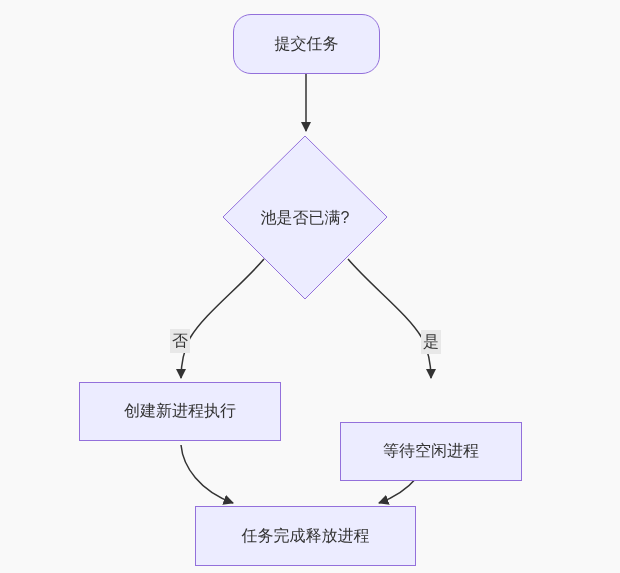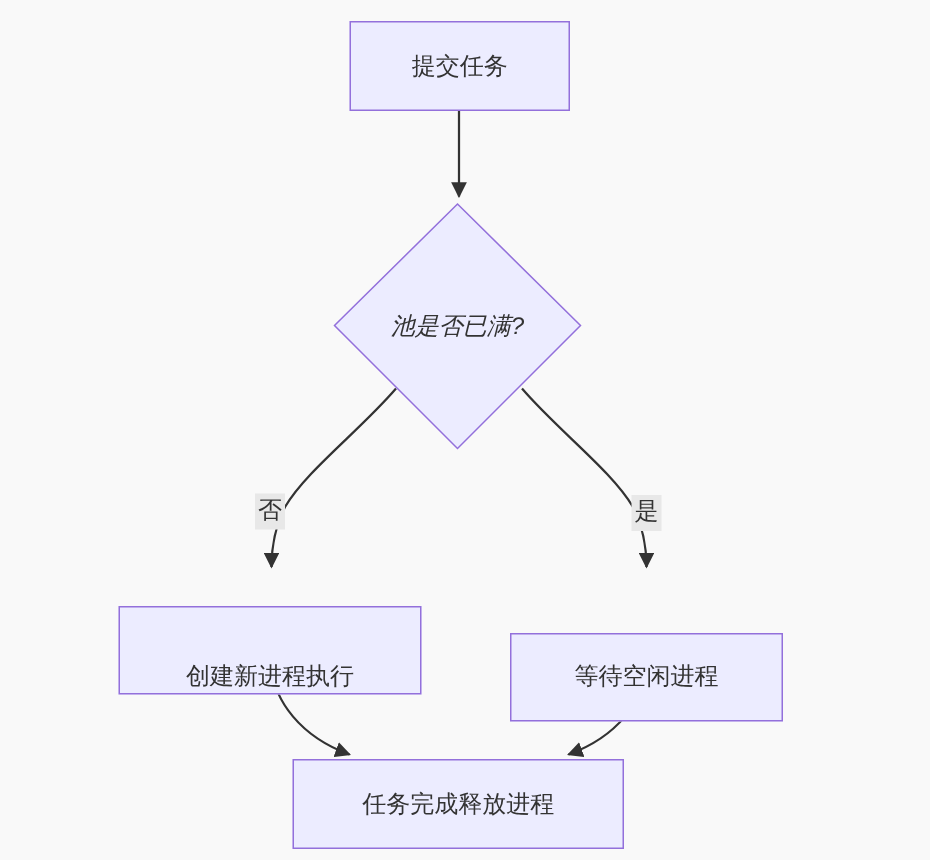"提交任务" div.node { border-radius: none -> 18px }
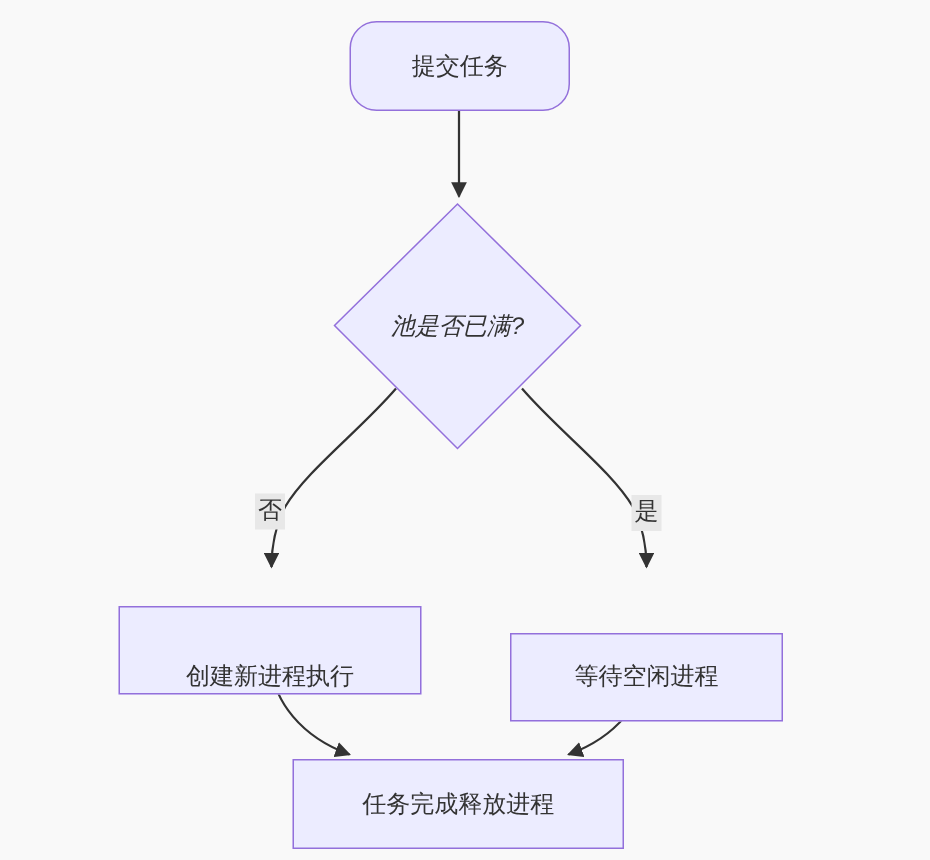"池是否已满?" .node-label-free { font-style: italic -> none }
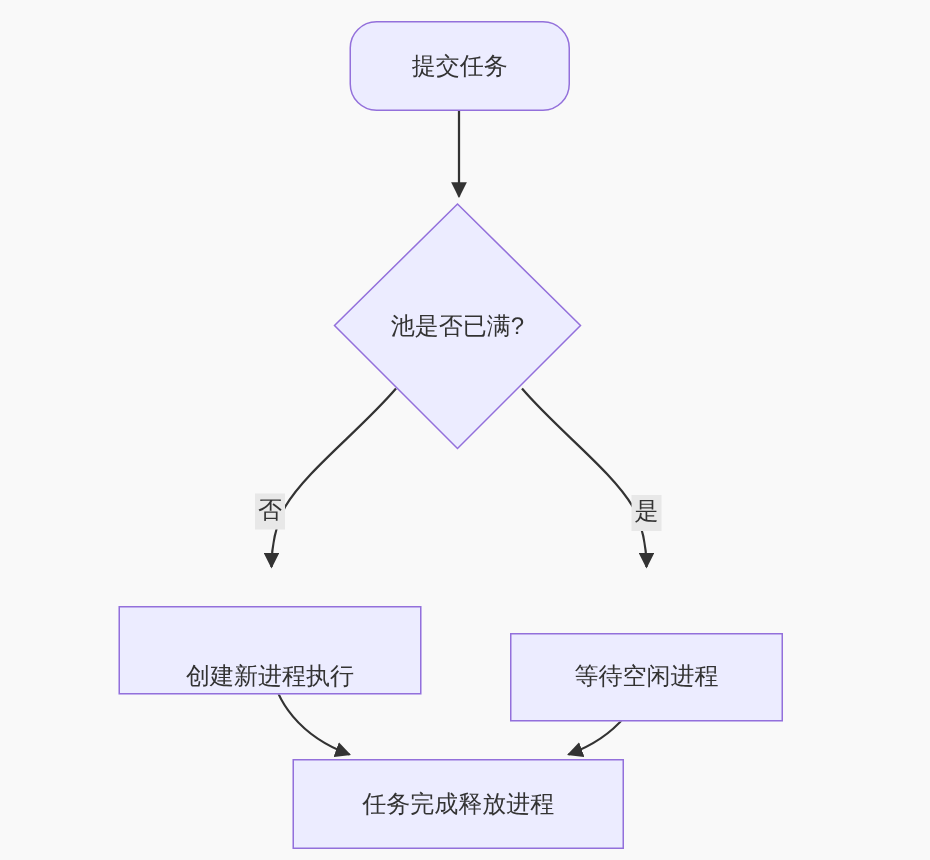"创建新进程执行" div.node { align-items: flex-end -> none; top: 404px -> 382px }
